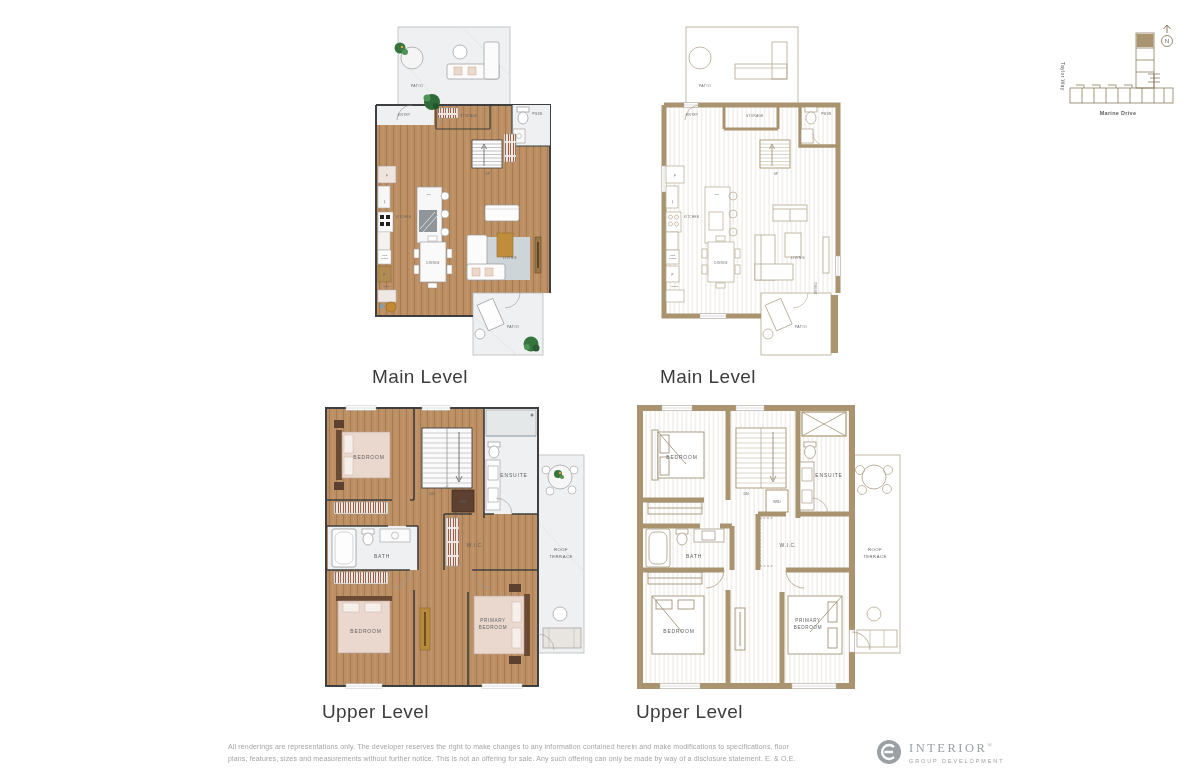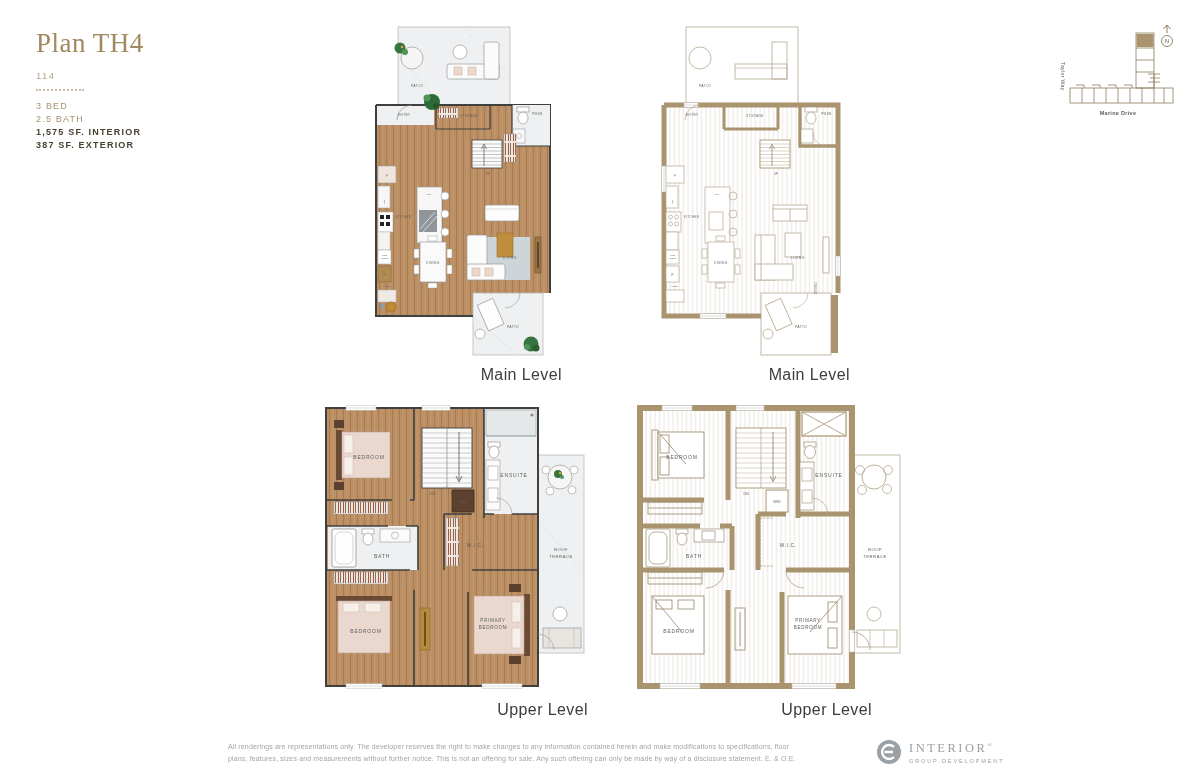"Plan TH4" div.title-block { html: <div> <div>Plan TH4</div> <div>114</div> <hr> <div>3 BED</div> <div>2.5 BATH</div> <div>1,575 SF. INTERIOR</div> <div>387 SF. EXTERIOR</div> </div> -> none }
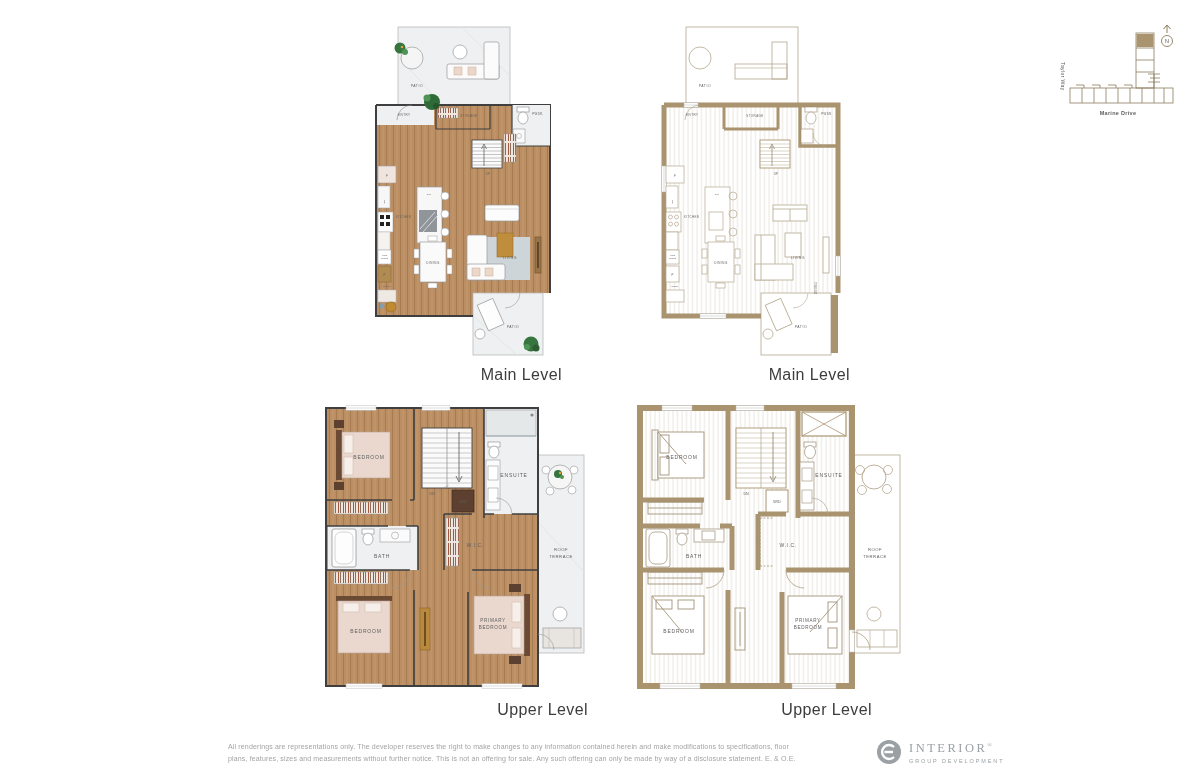"Main Level" .caption { font-size: 16px -> 19px; text-align: right -> left }
